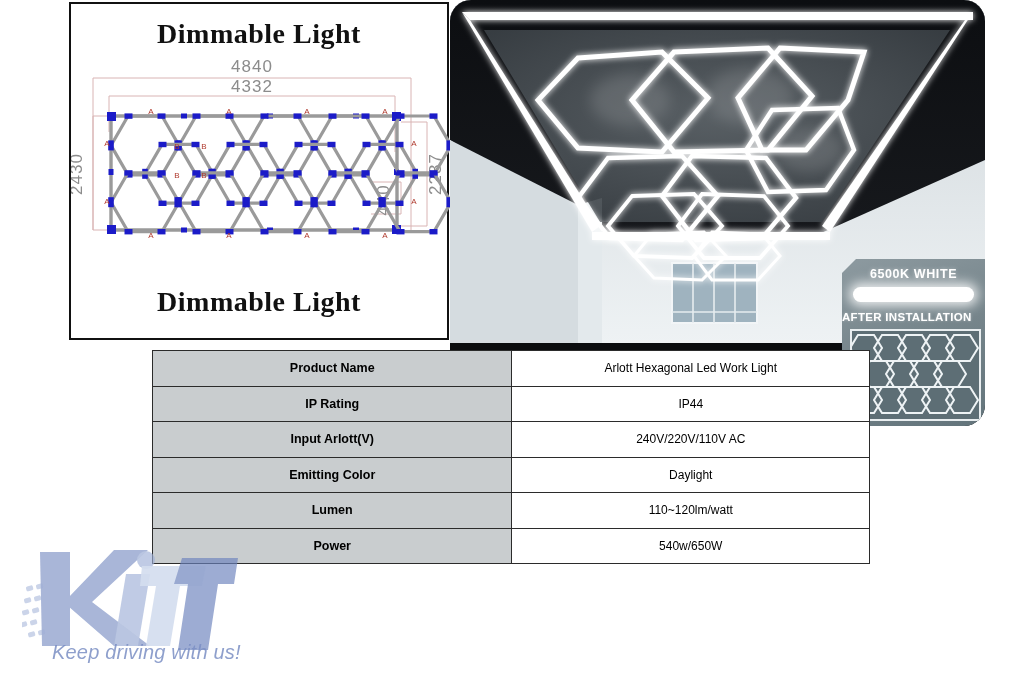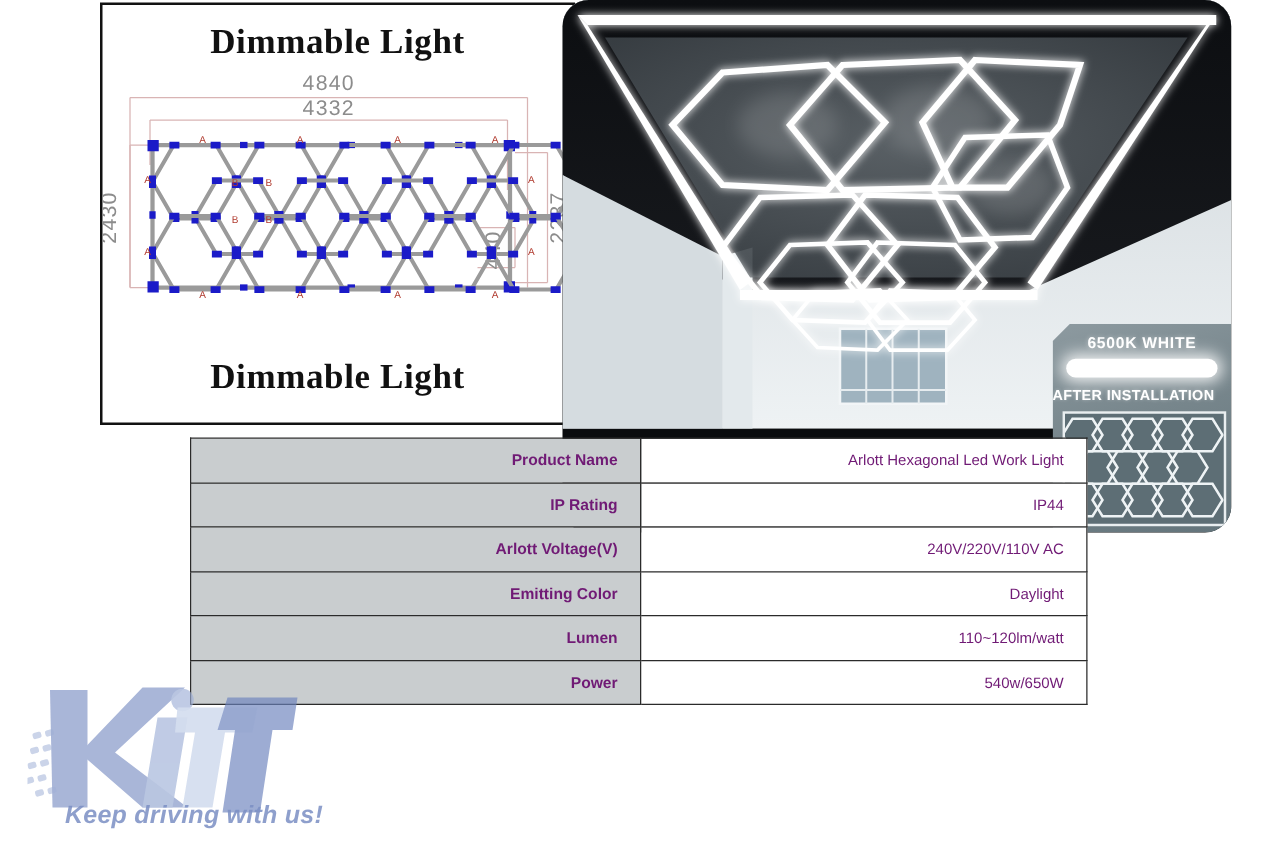"Dimmable Light" #drawing-panel { left: 80px -> 69px }
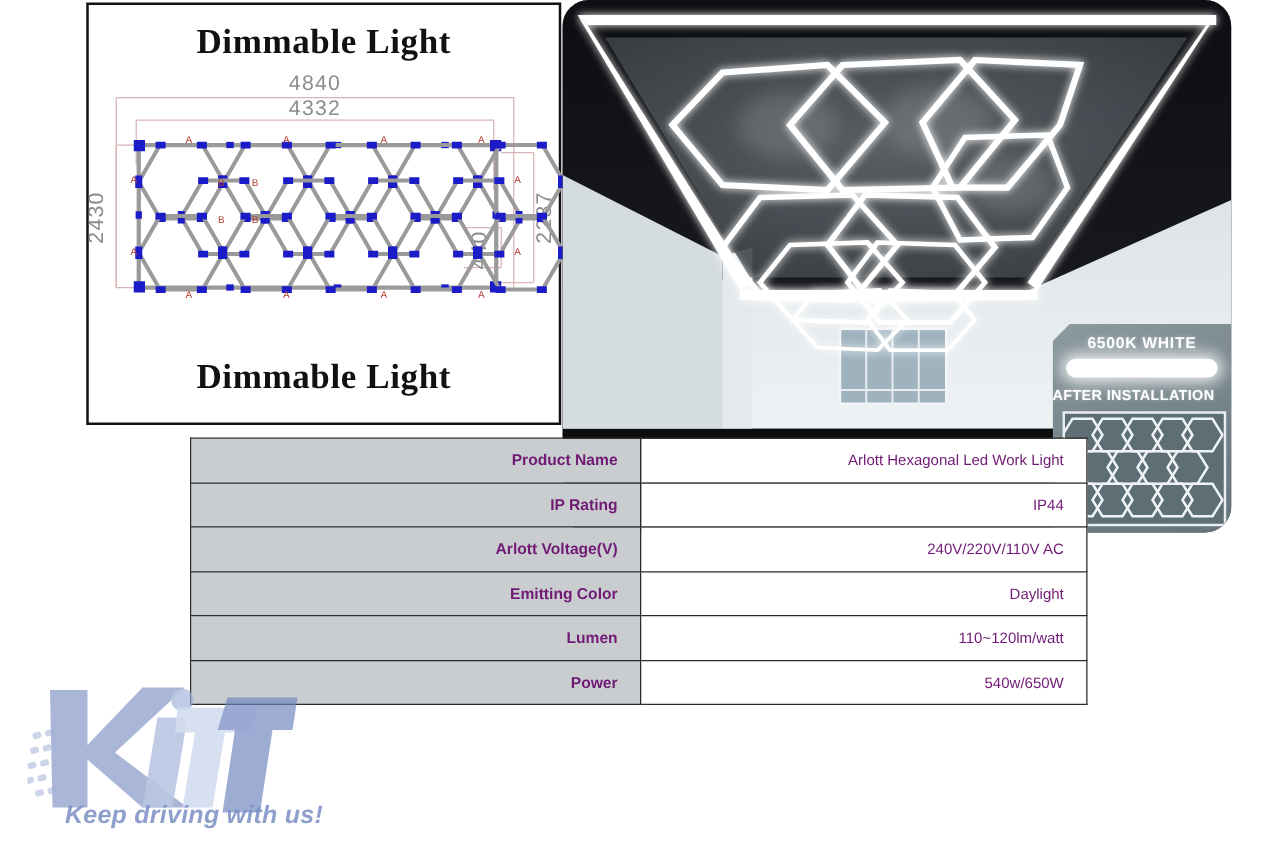"Product Name" #spec-table td { color: #701a75 -> #000000; text-align: right -> center }
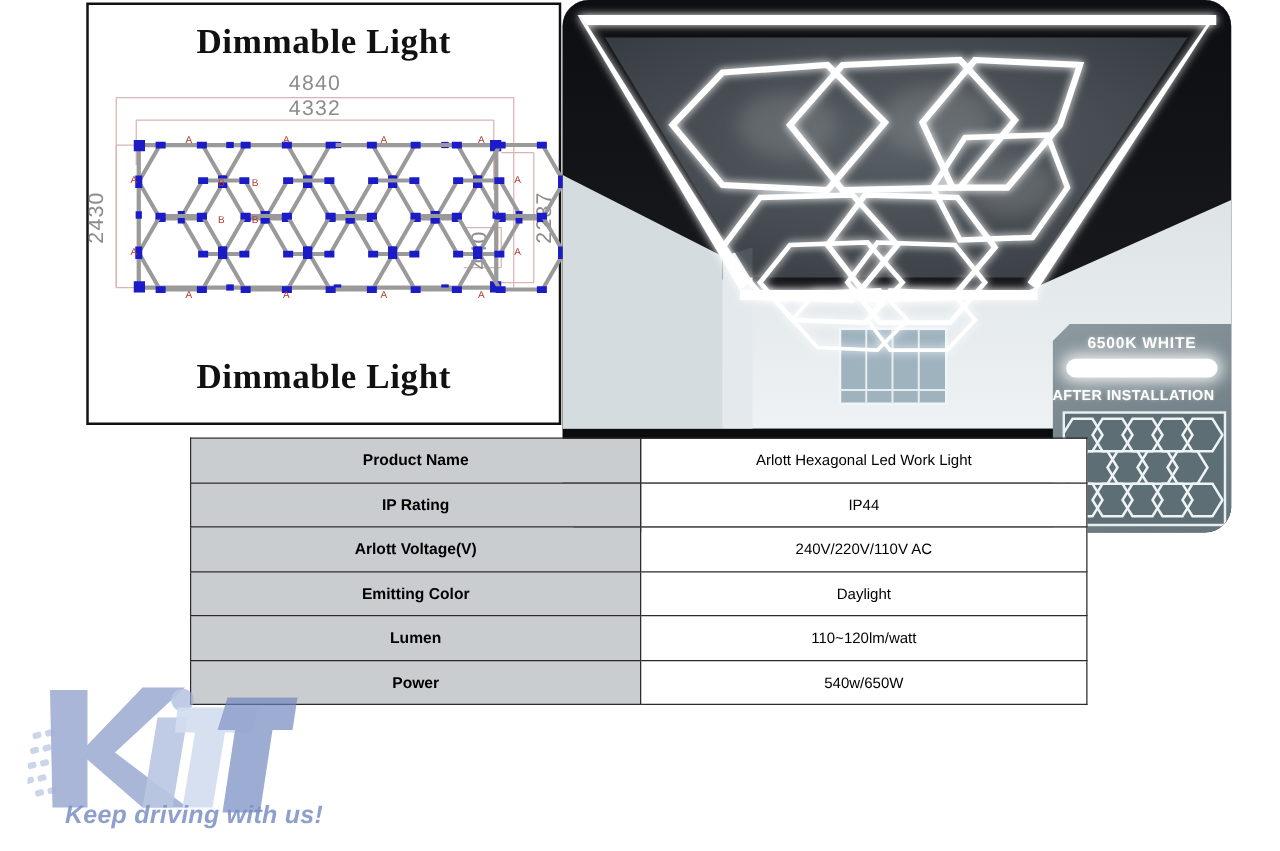"Arlott Voltage(V)" td.k { text: Arlott Voltage -> Input Arlott }
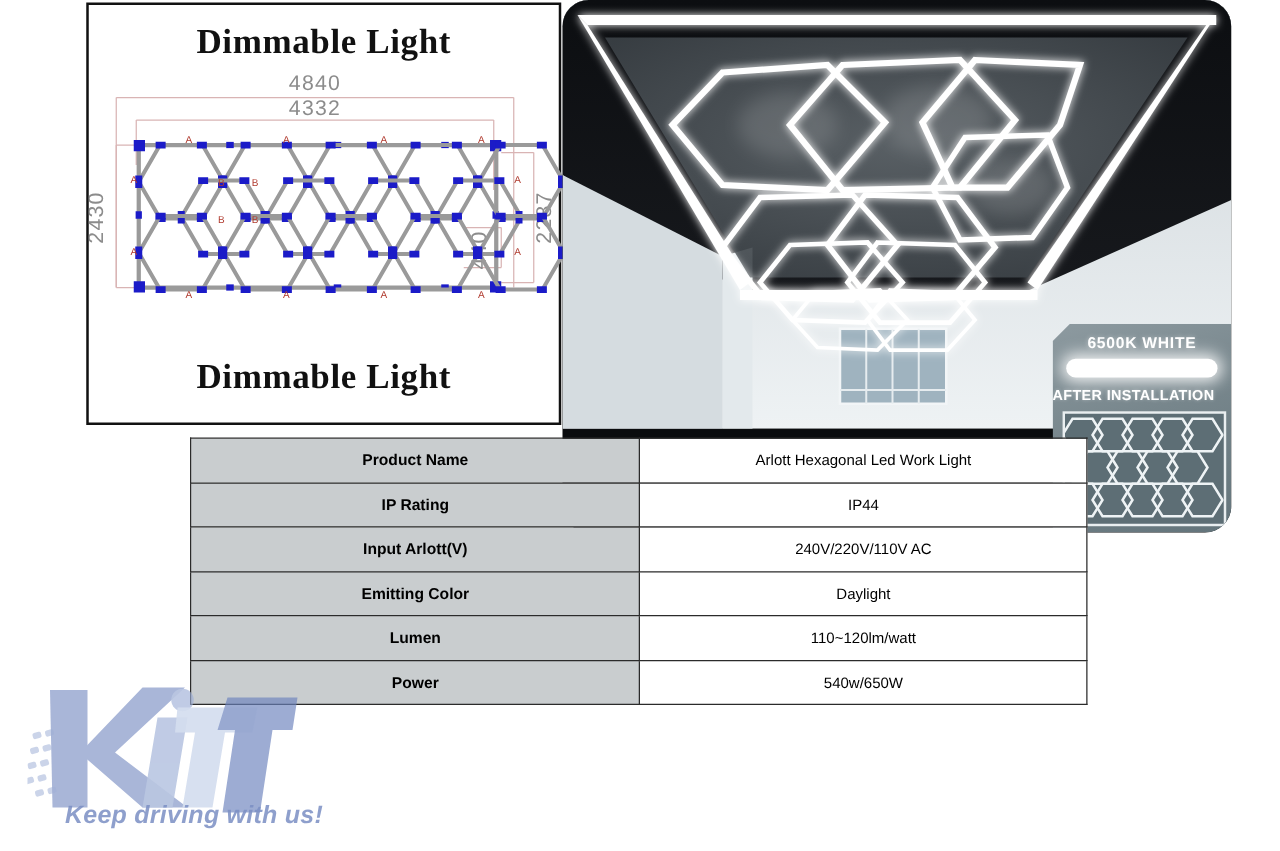"Keep driving with us!" #tagline { font-weight: bold -> normal }
